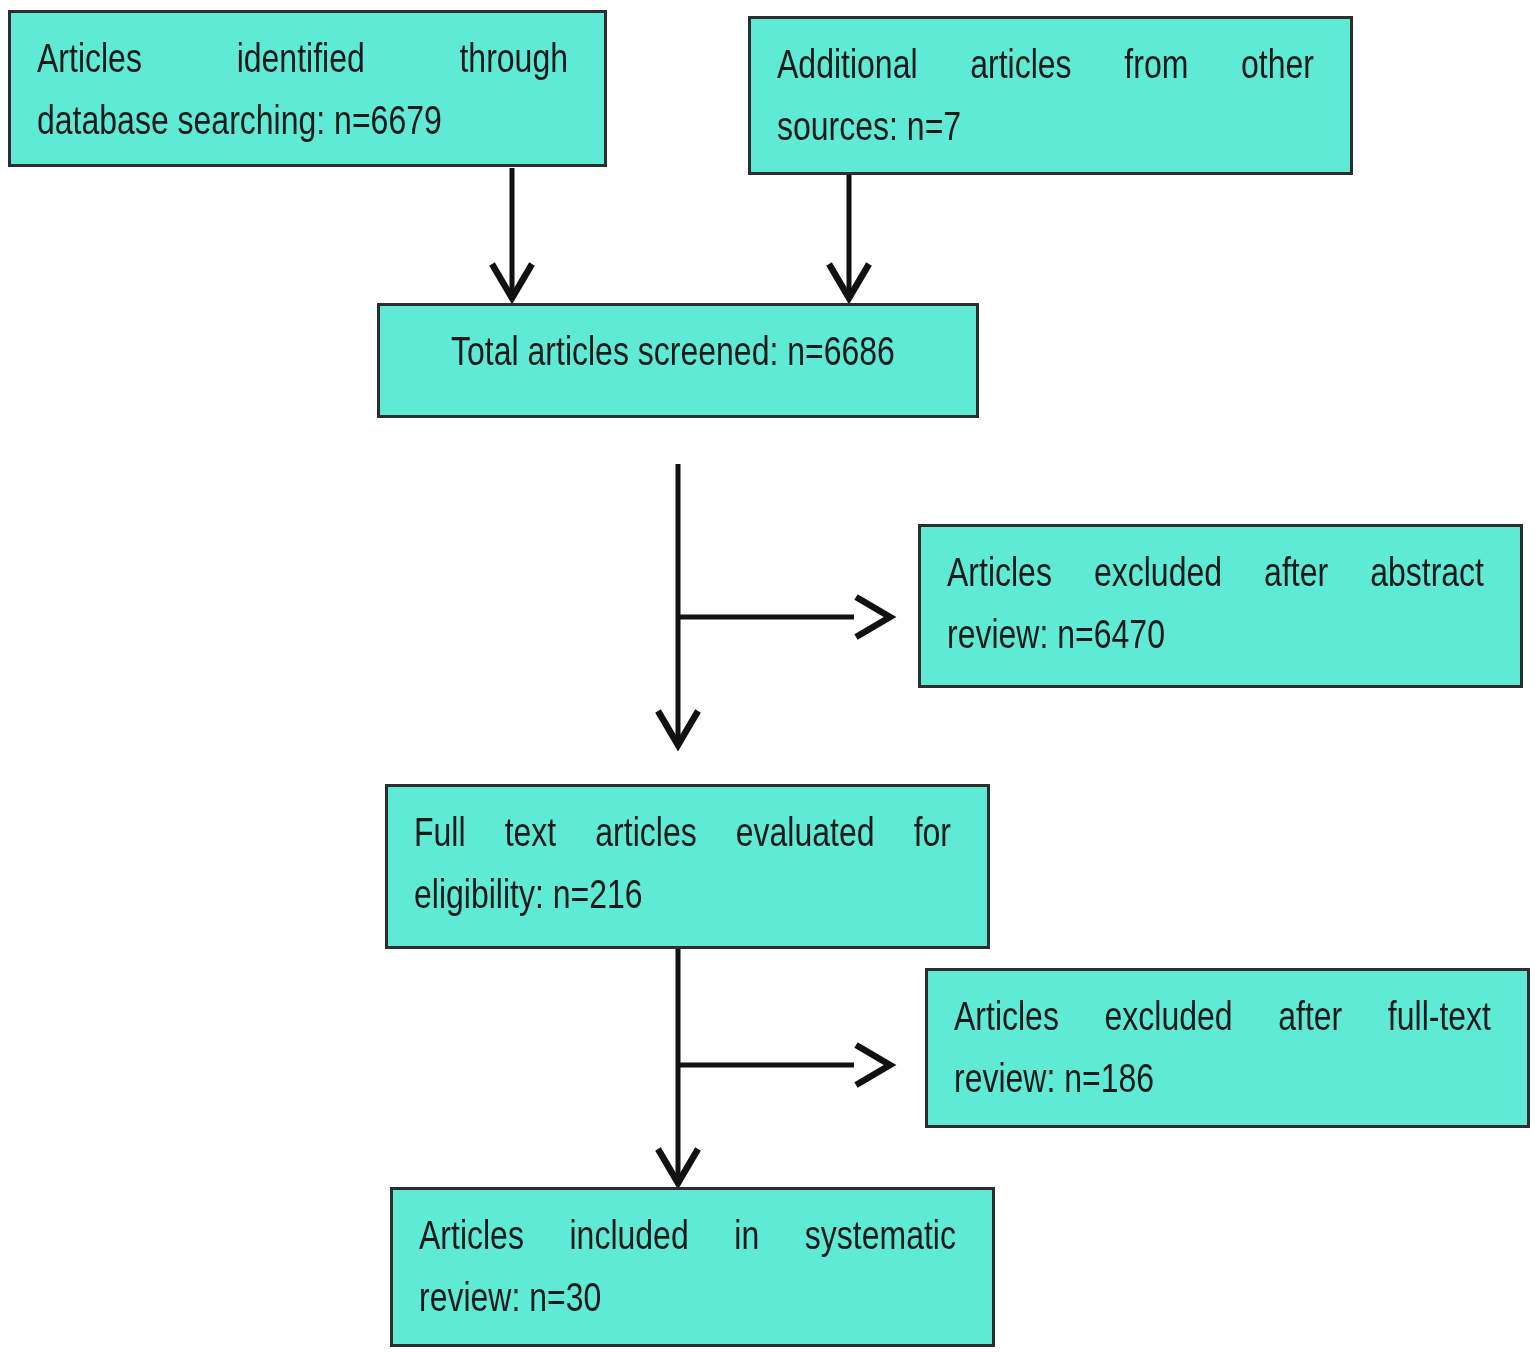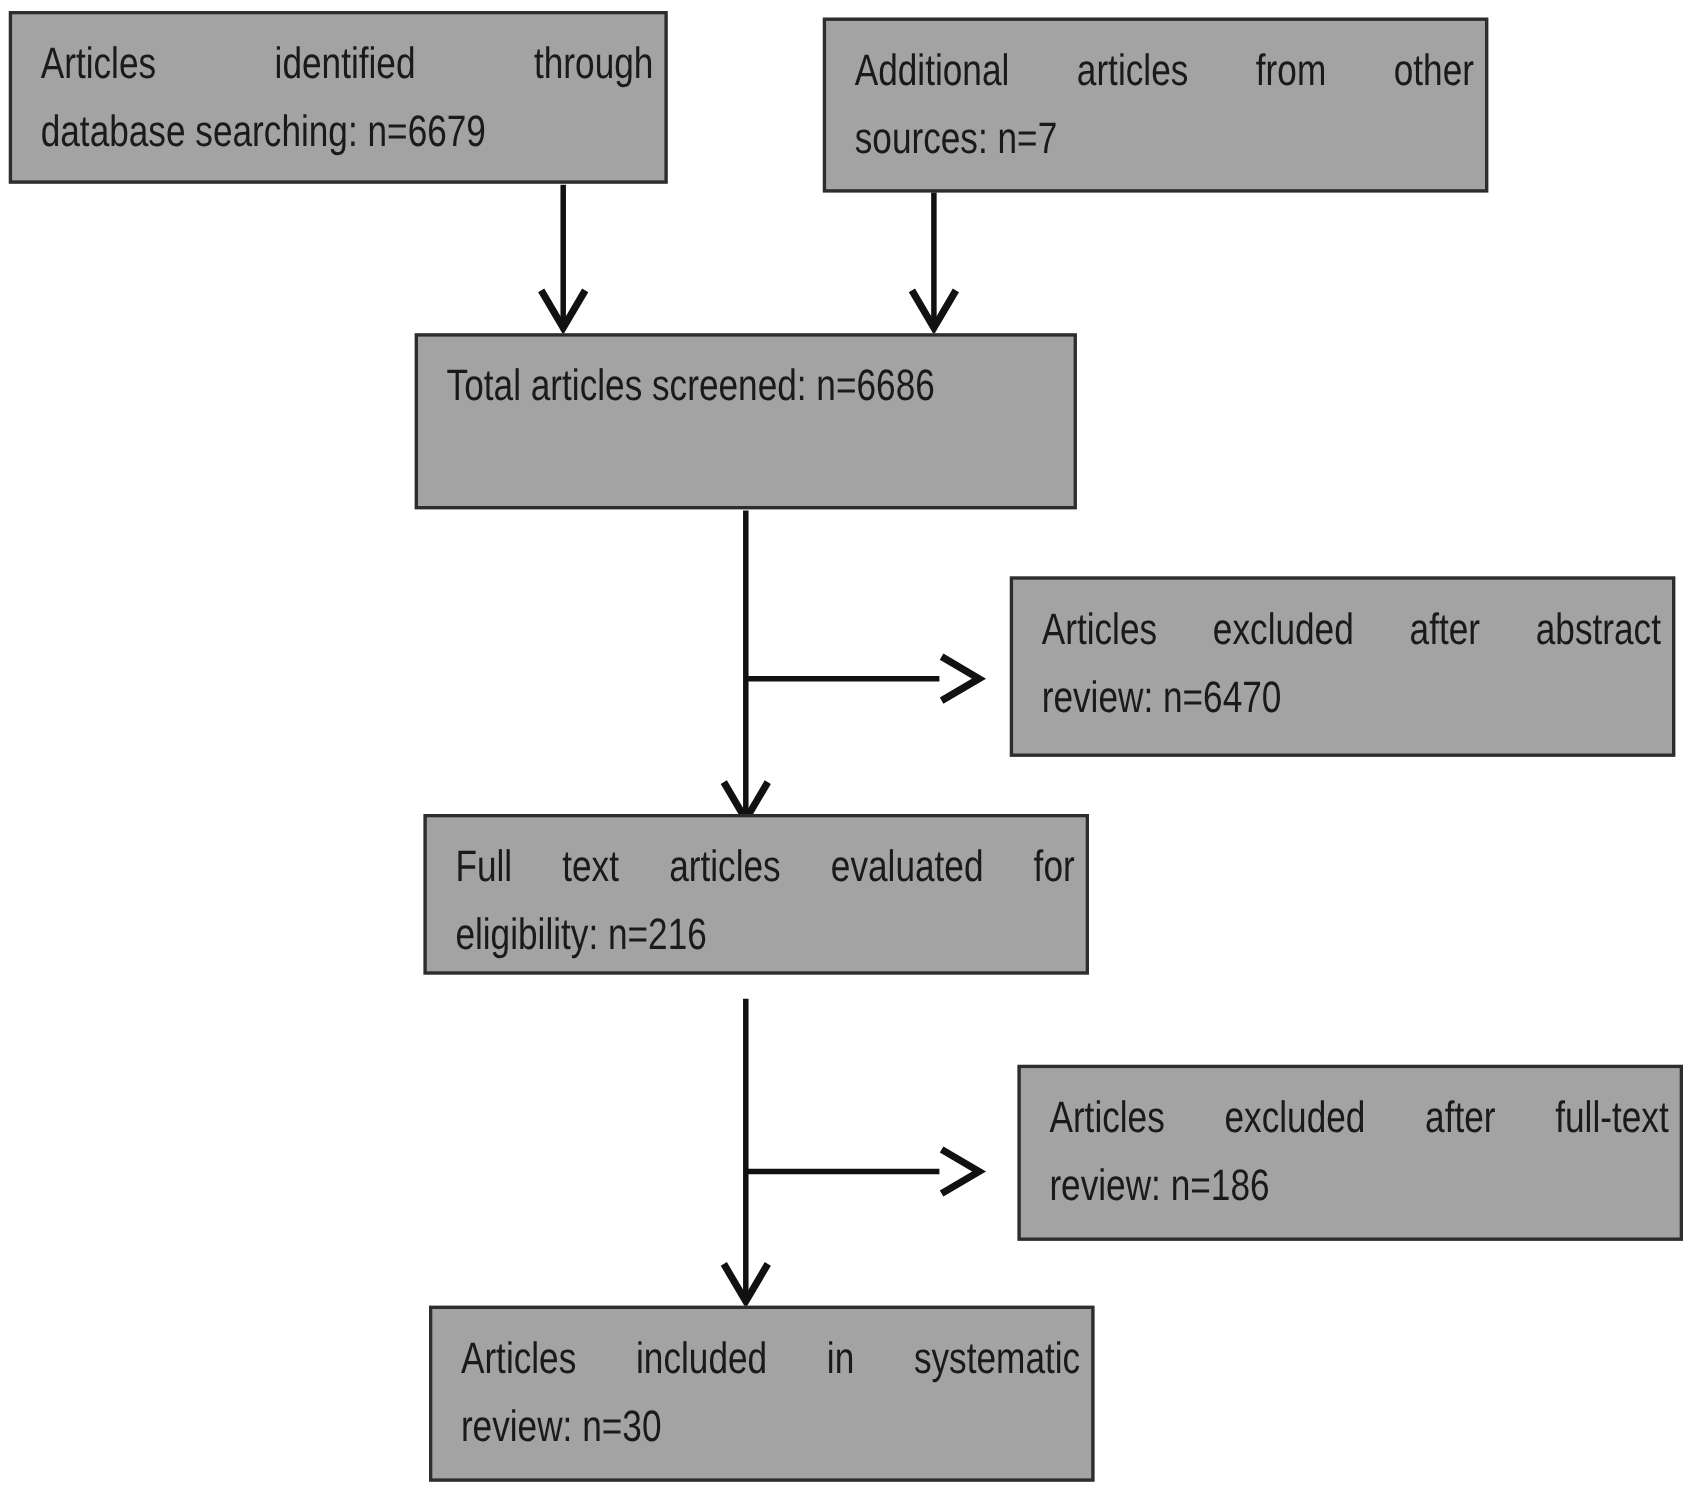"Articles" .flow-box { background: #a3a3a3 -> #5eead4; padding: 14px 10px 8px 26px -> 14px 36px 8px 26px }
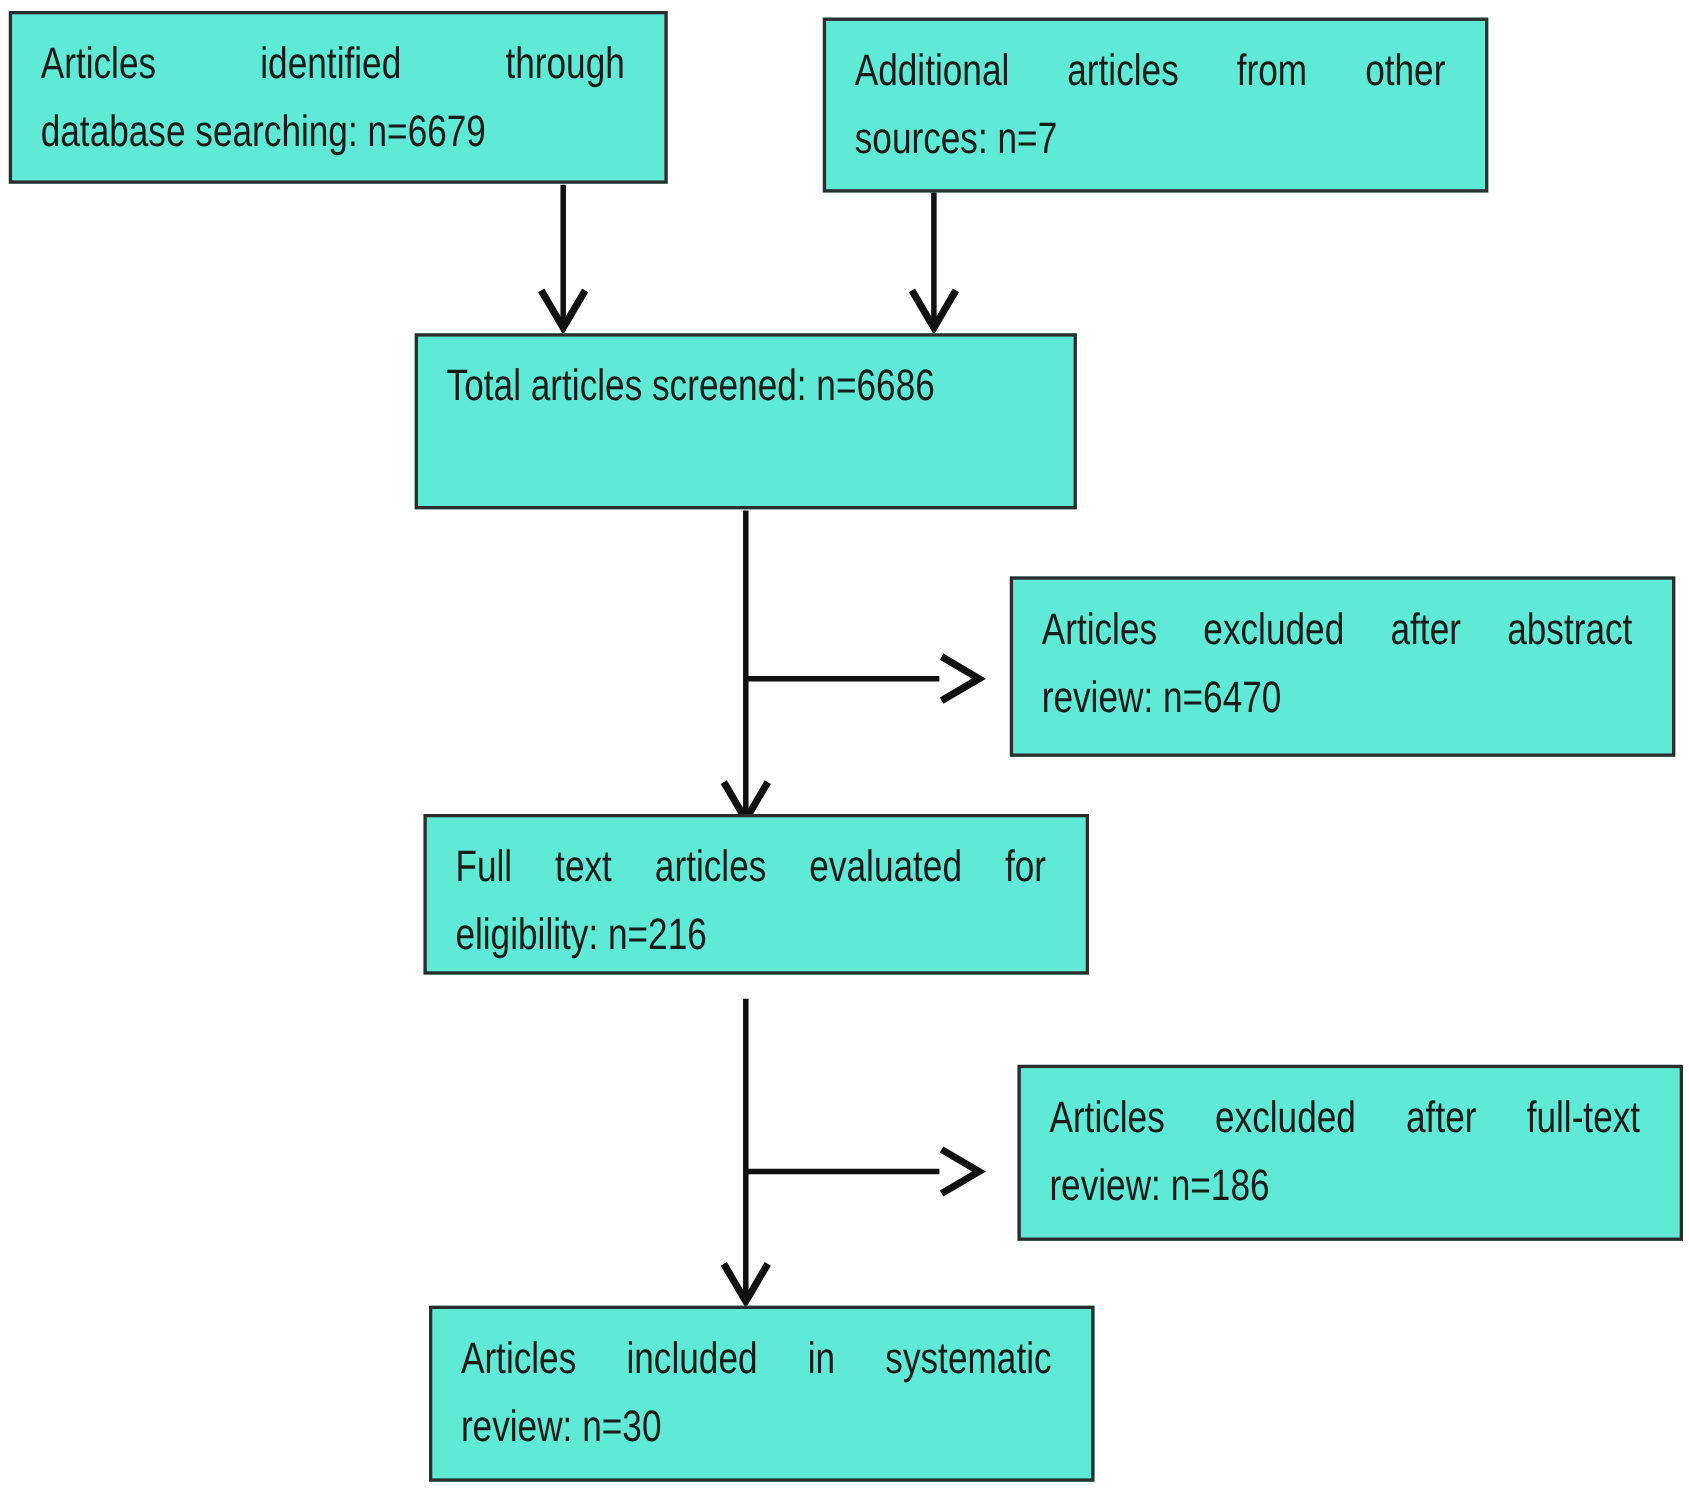"Total articles screened: n=6686" .b-screened { height: 160px -> 115px; text-align: none -> center }
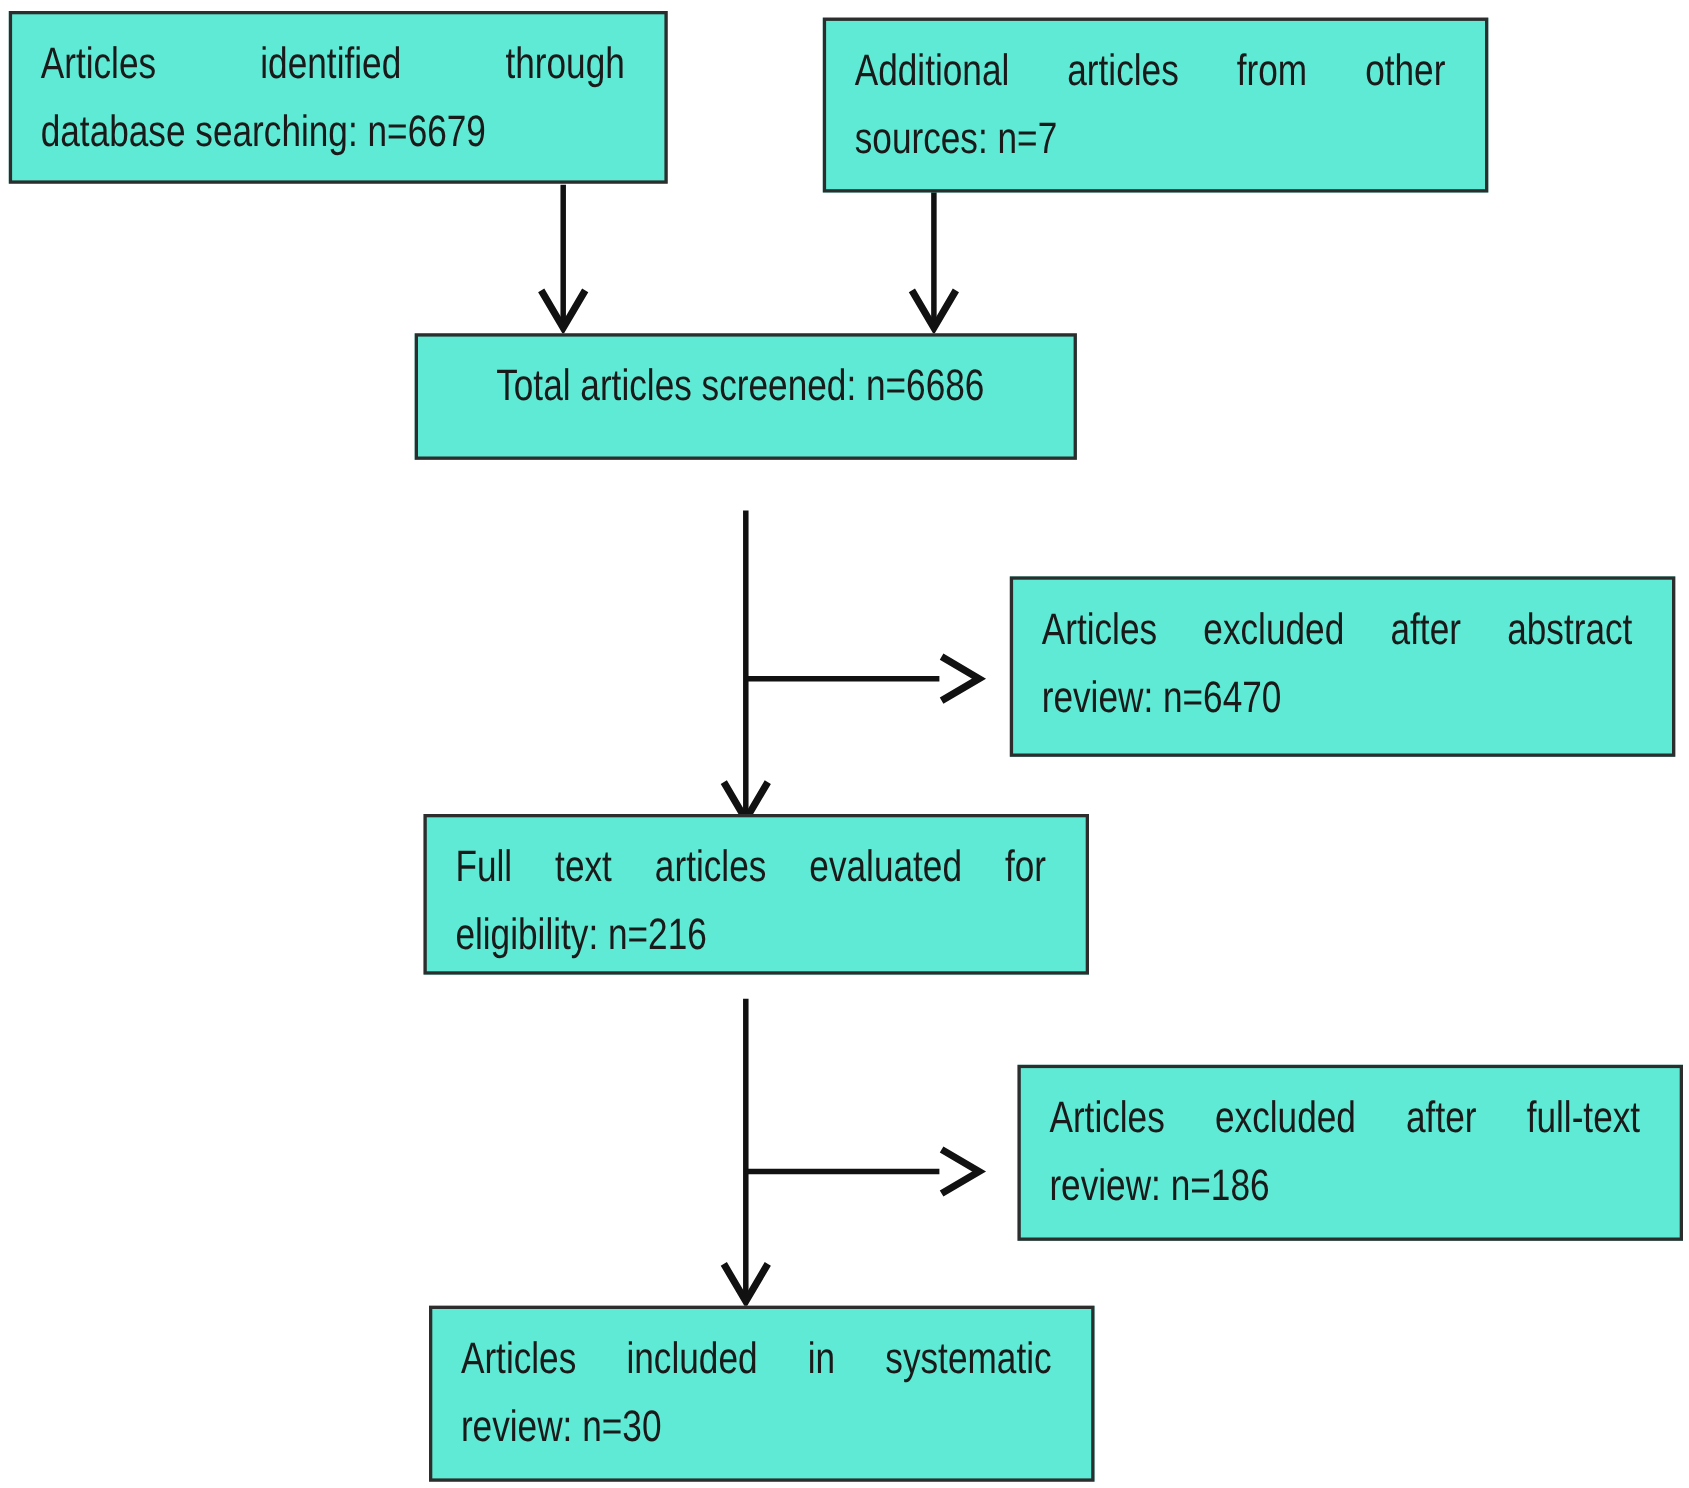"Full" .b-fulltext { height: 146px -> 165px; top: 740px -> 784px }
